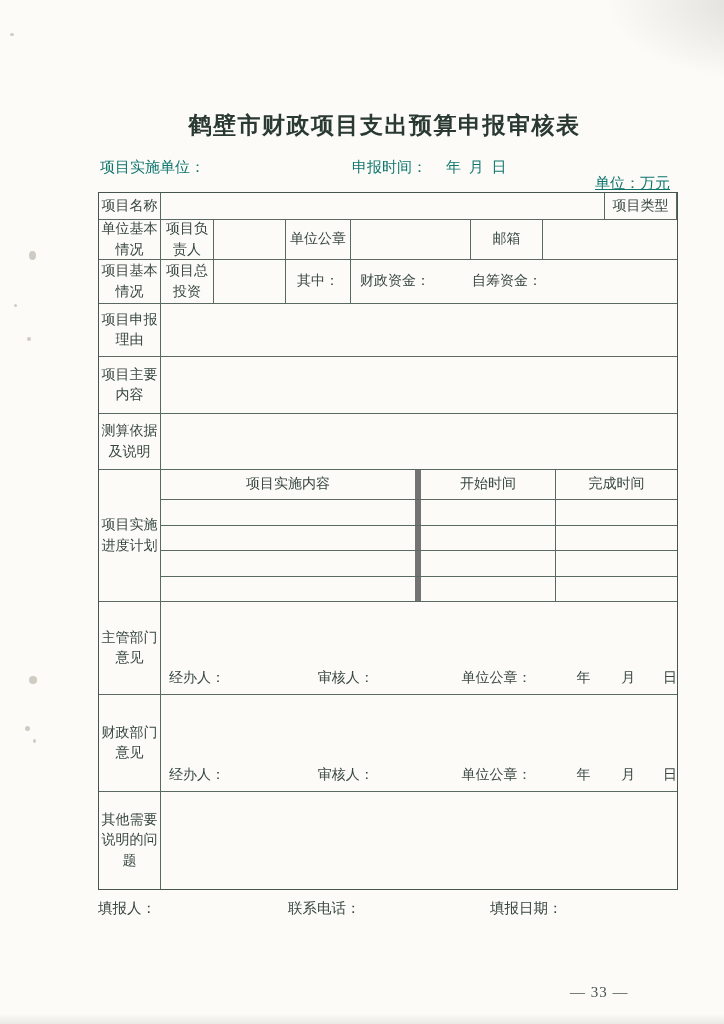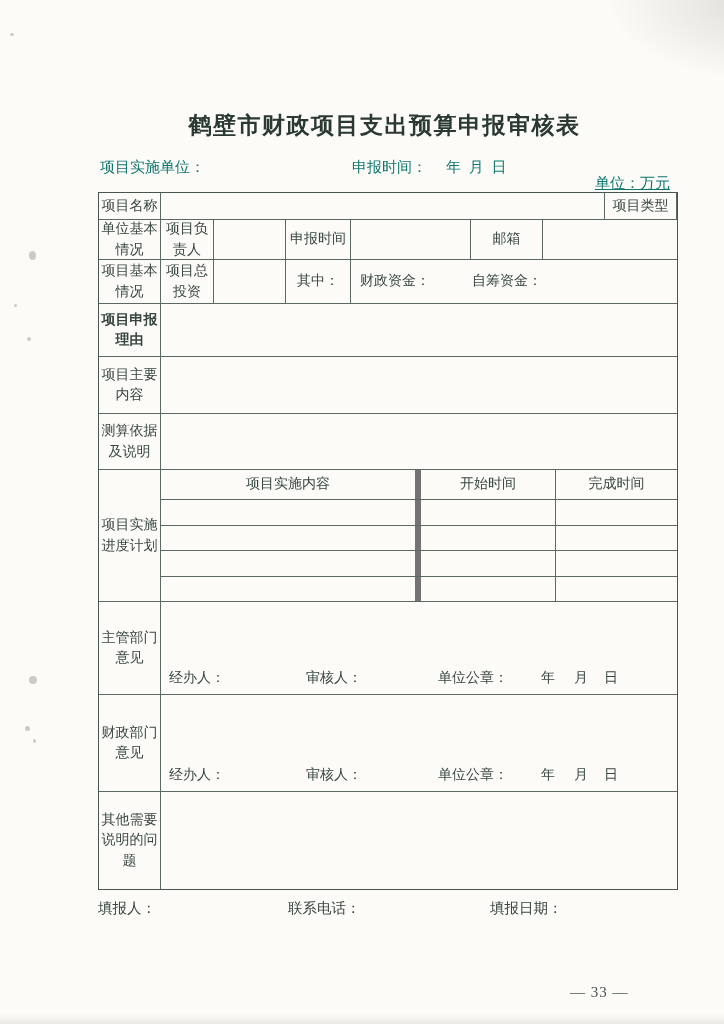"申报时间" div.cell { text: 申报时间 -> 单位公章 }
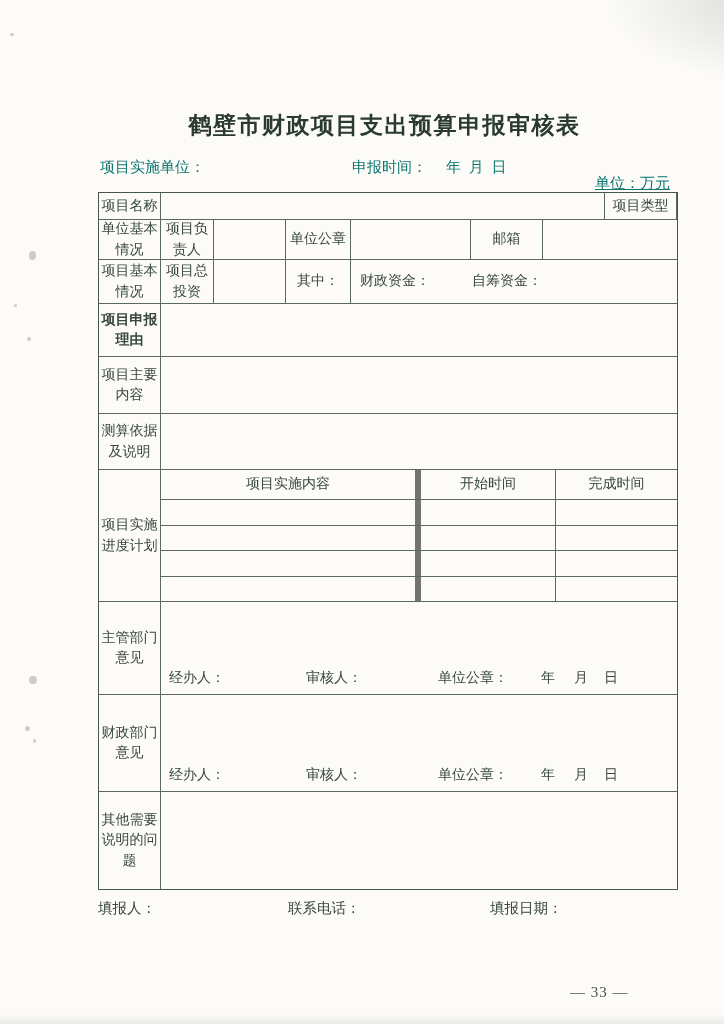"项目申报理由" div.sec { font-weight: bold -> none }
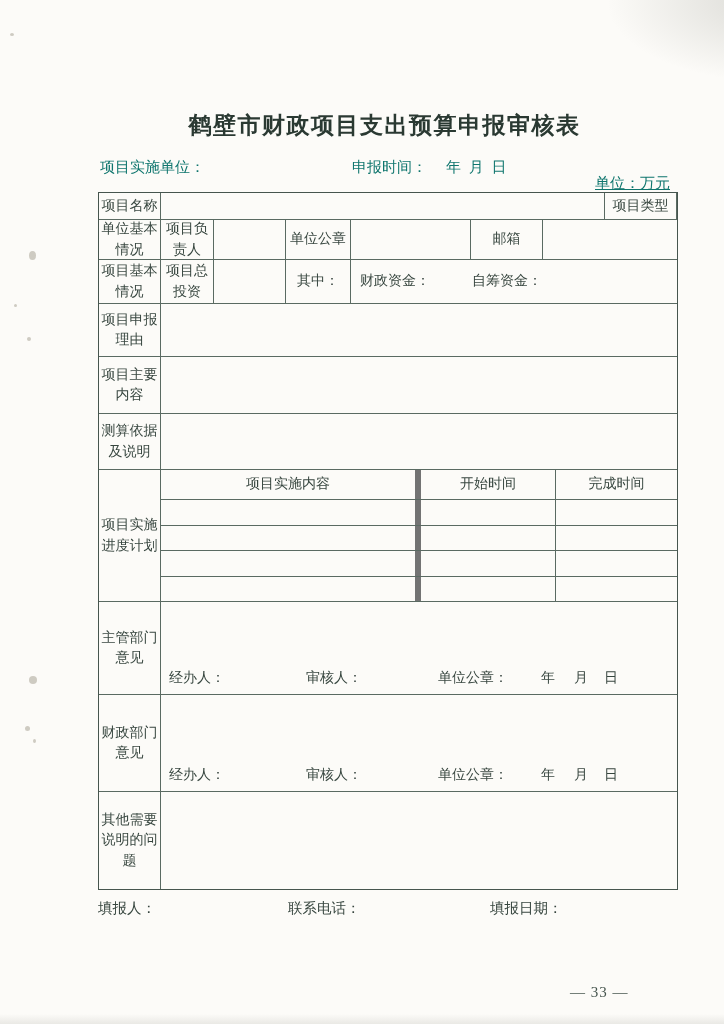"经办人：" .op-sign { justify-content: none -> space-between }
